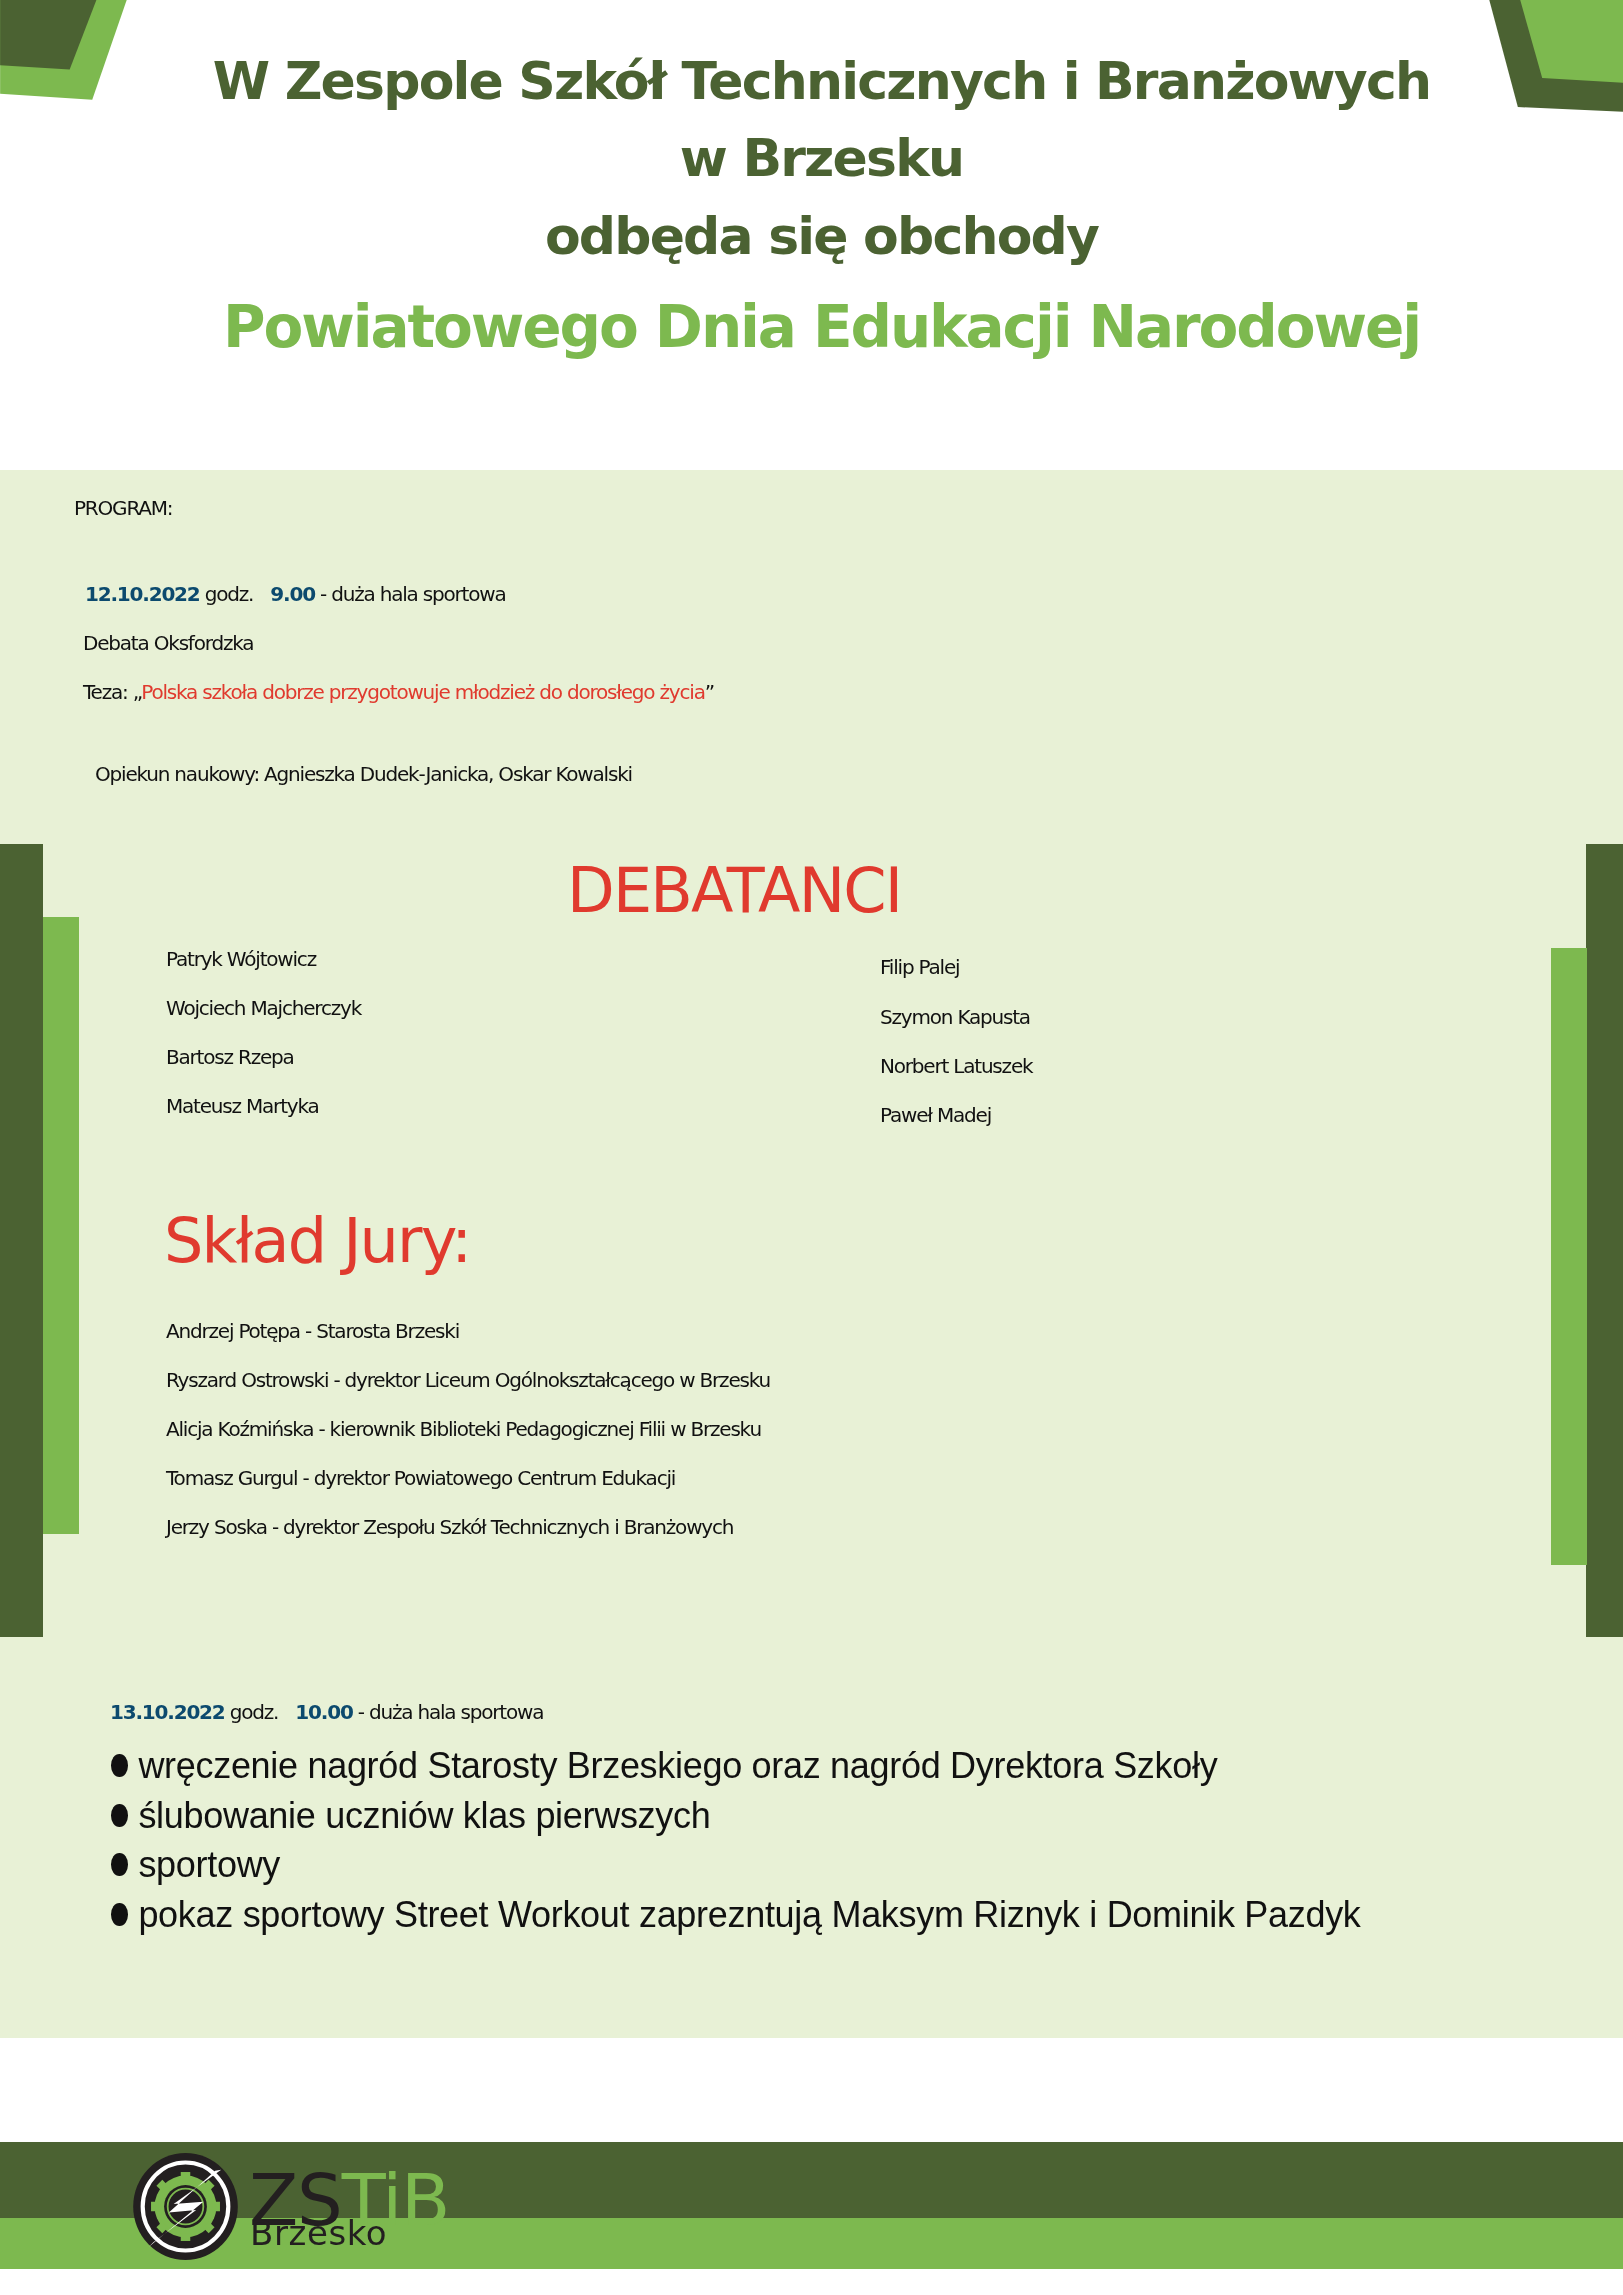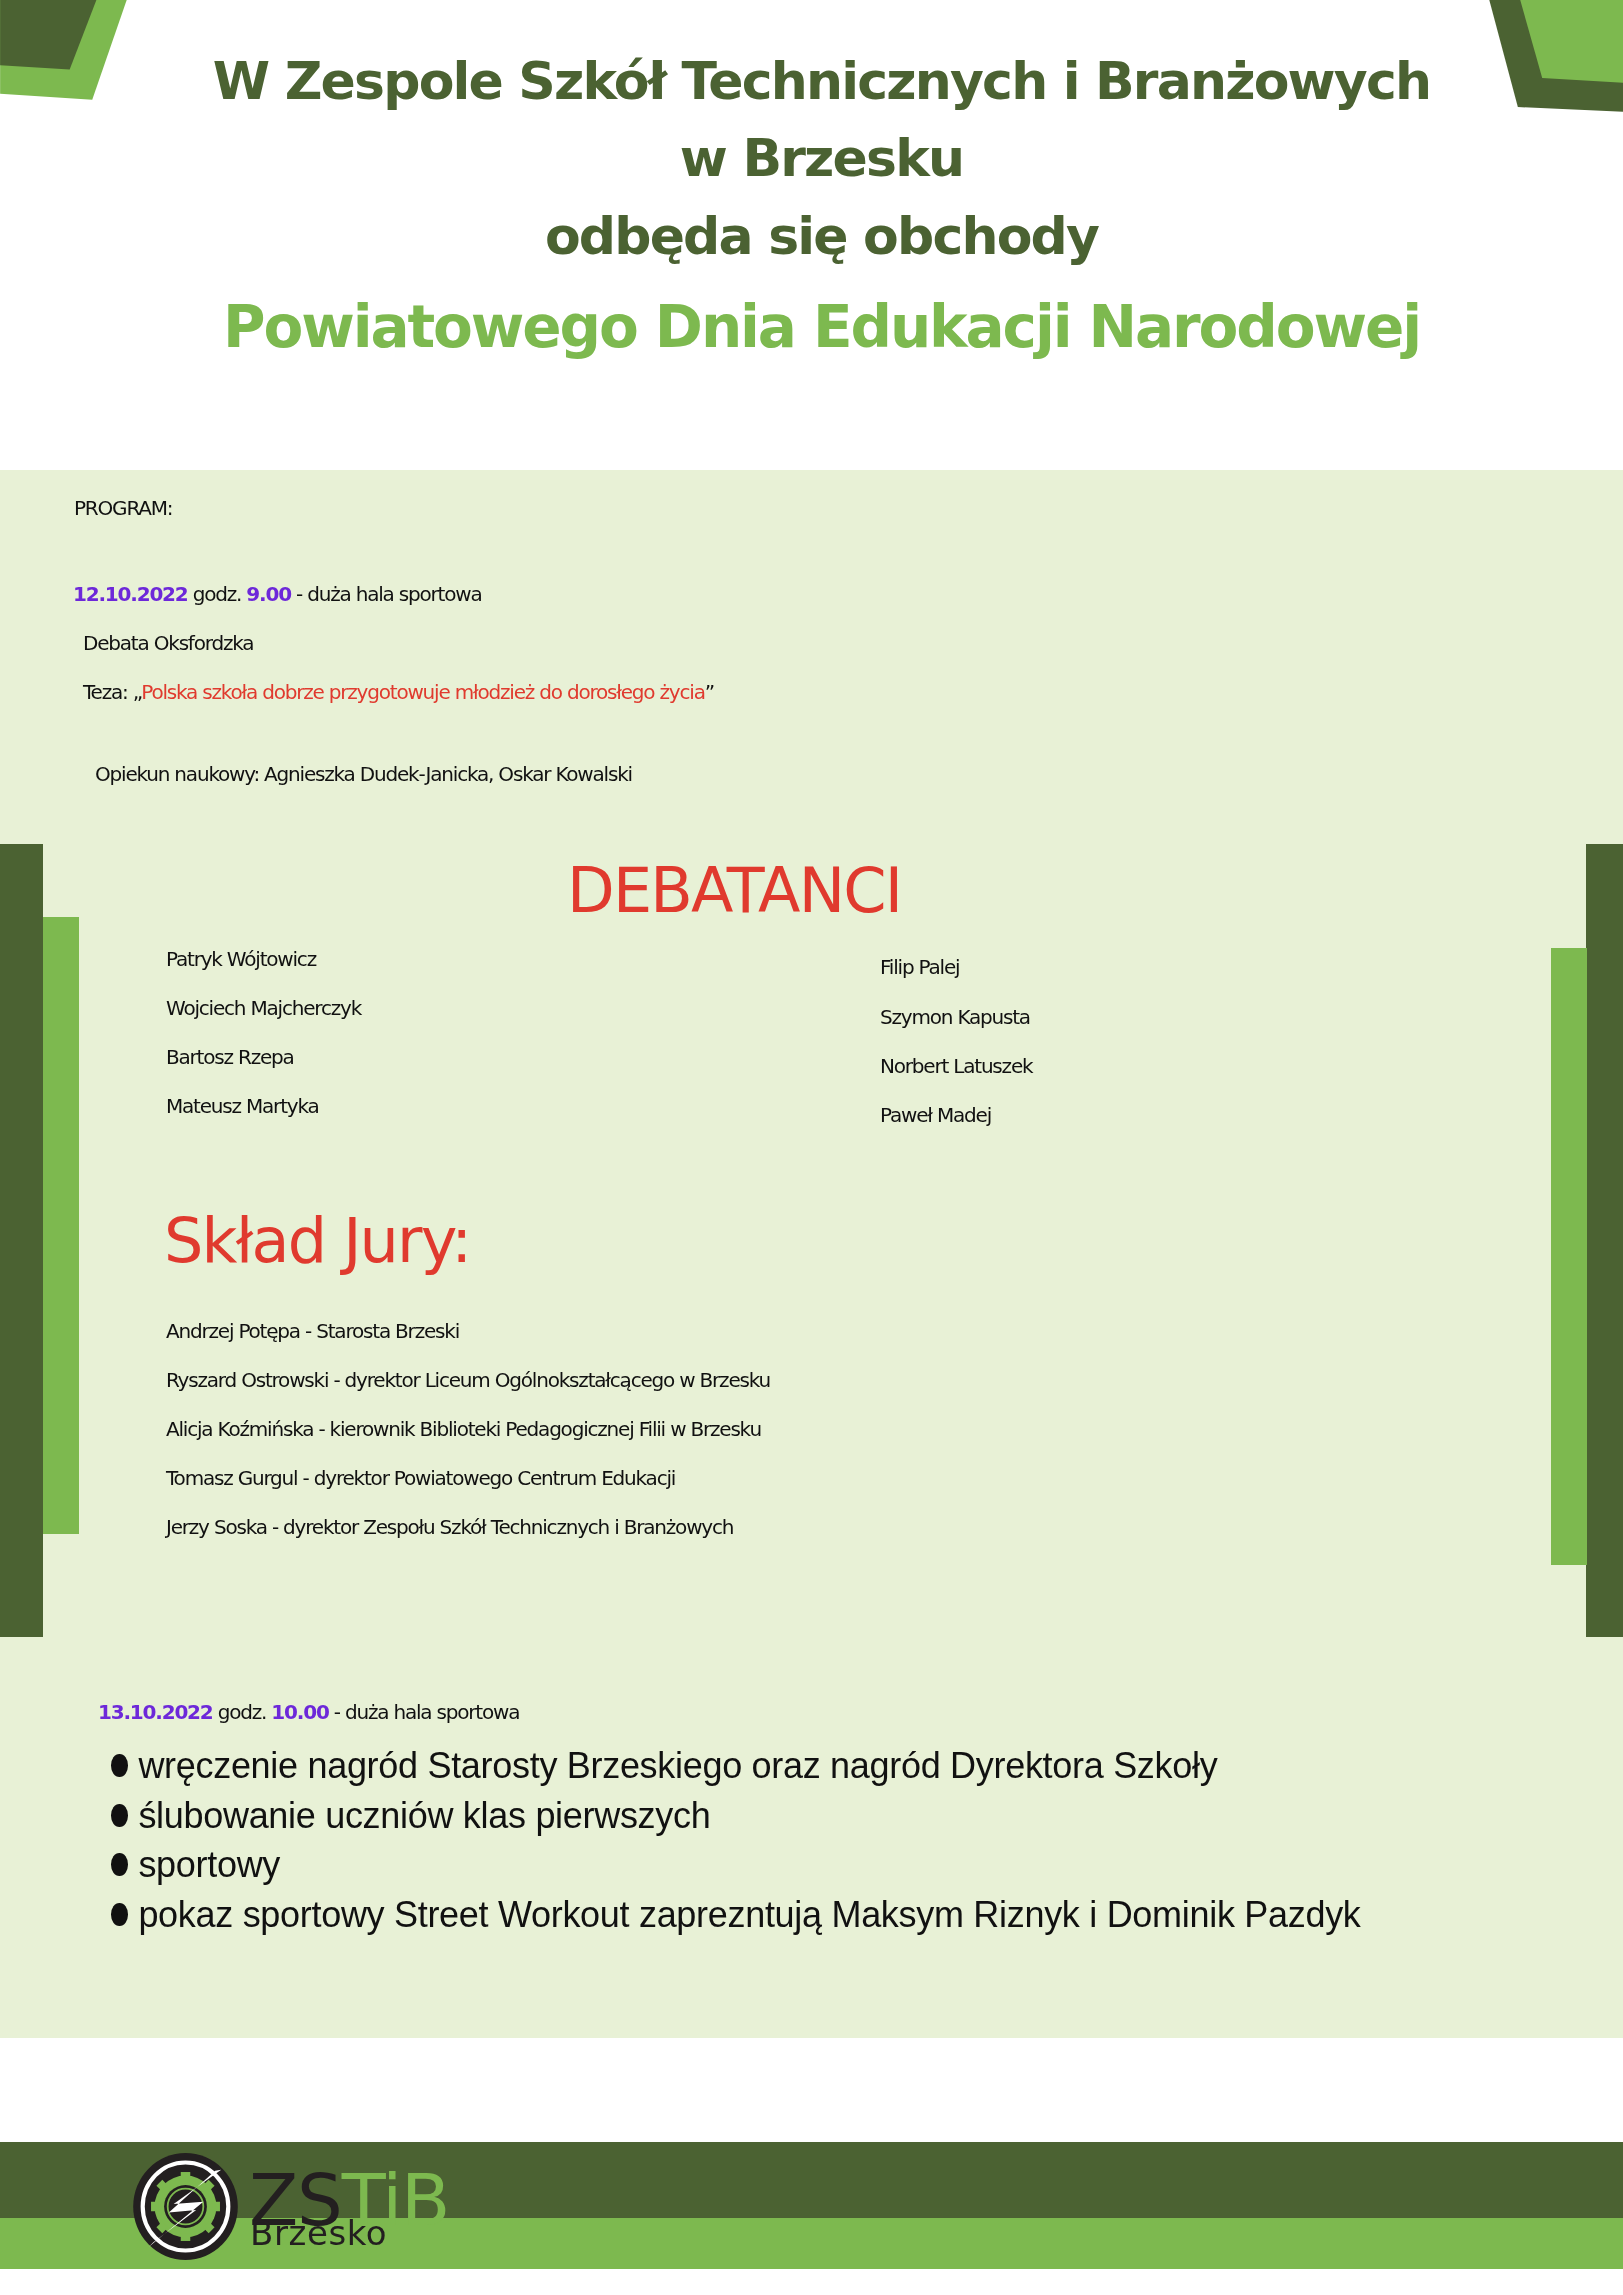"12.10.2022" .g { color: #6d28d9 -> #0c4a6e; margin-left: none -> 12px }
